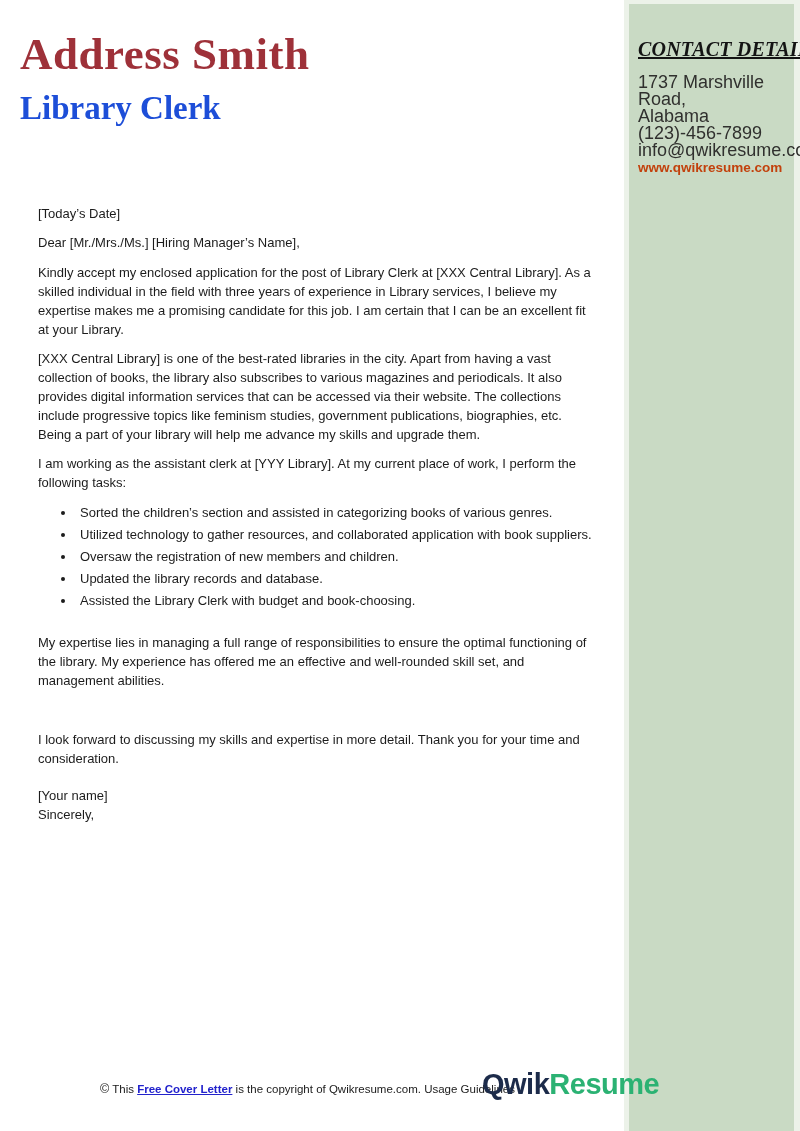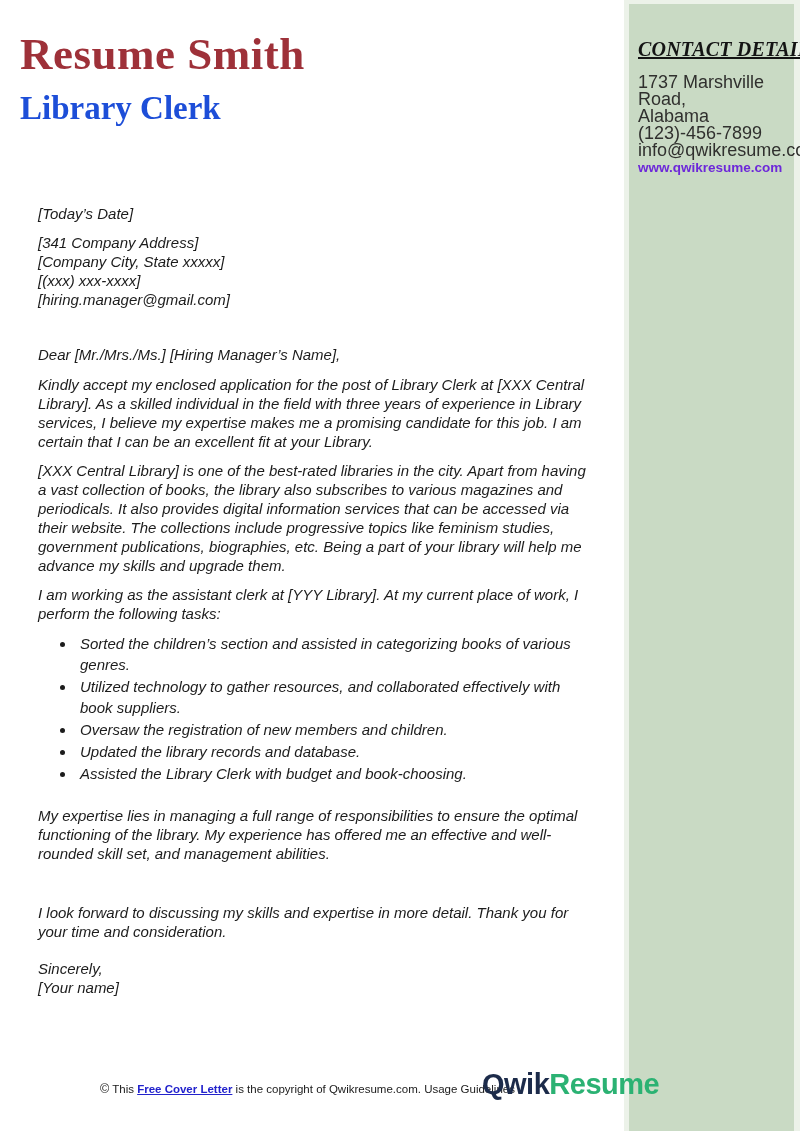"Resume Smith" div.name { text: Resume -> Address }
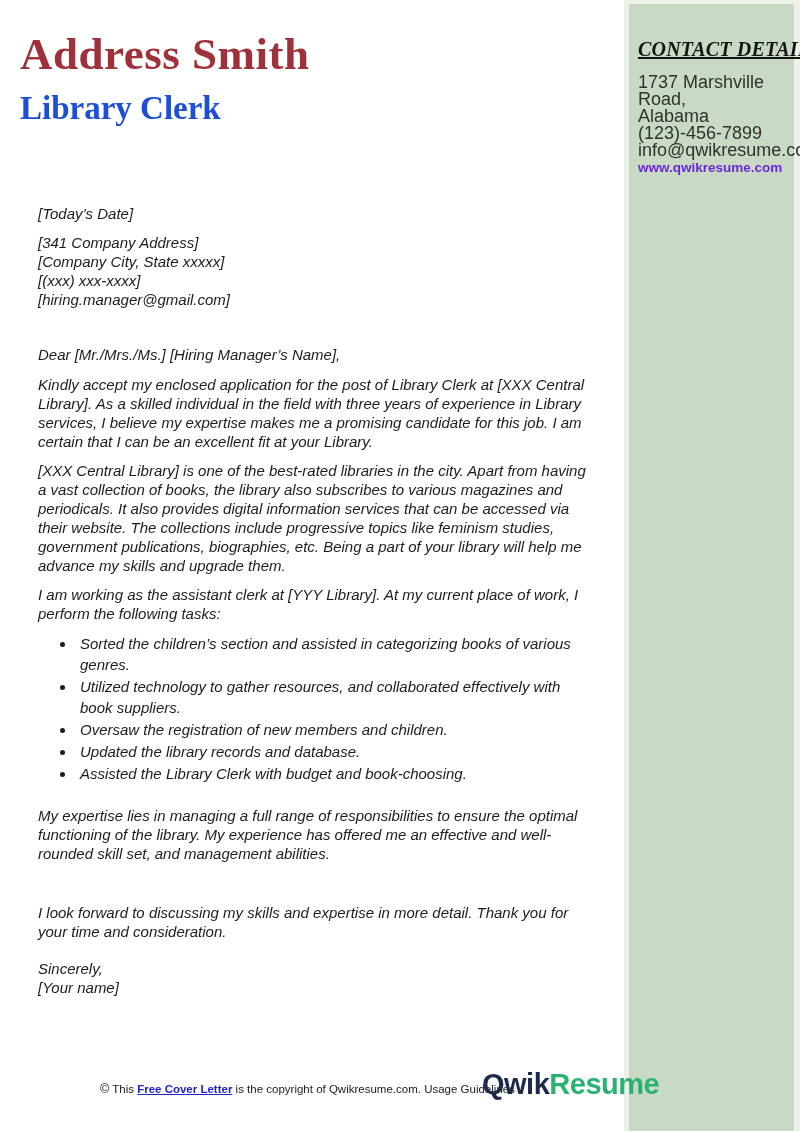"www.qwikresume.com" .contact-website { color: #6d28d9 -> #c2410c }
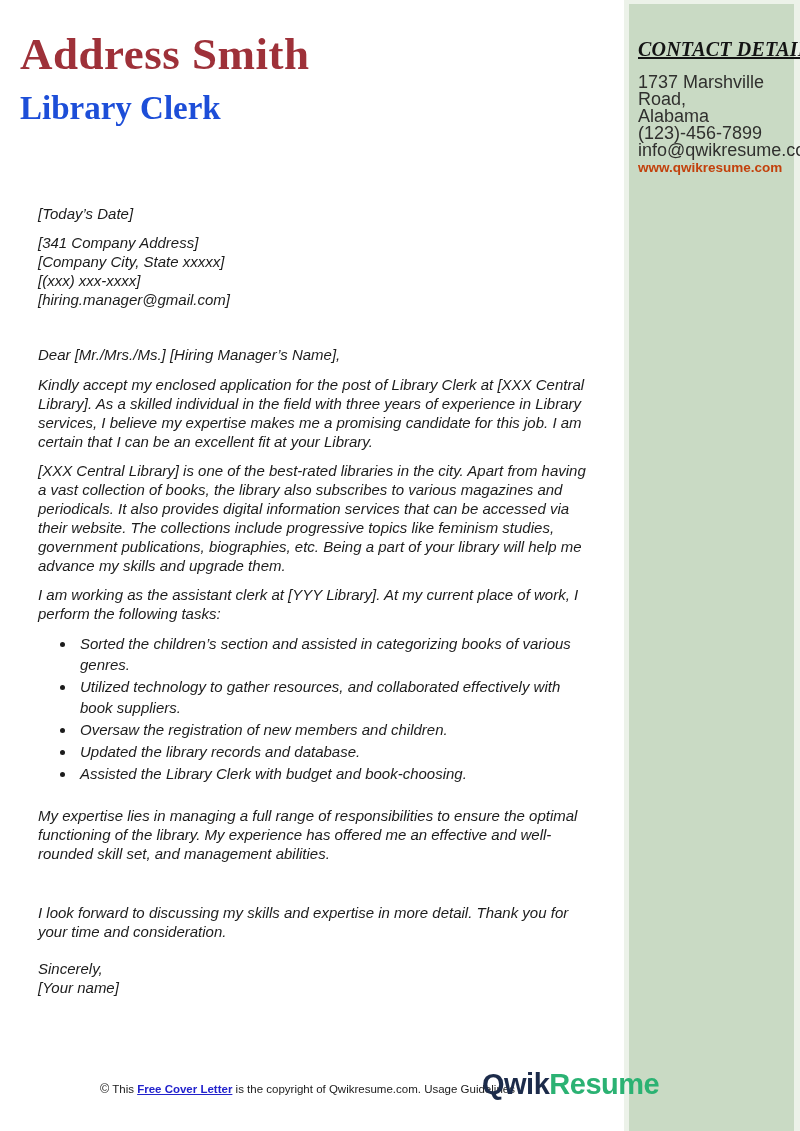"[Today’s Date]" .letter { font-size: 15px -> 13px; font-style: italic -> none }
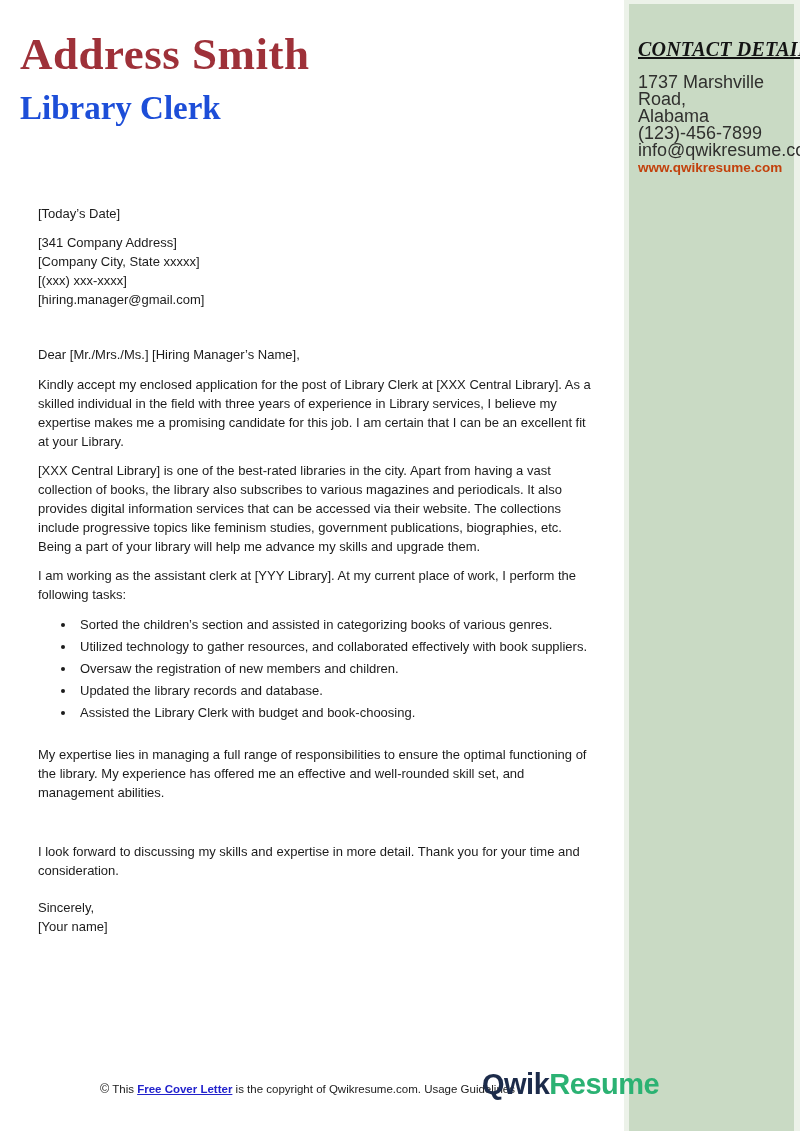"[341 Company Address]" div.addr-block { html: <div> <div>[341 Company Address]</div> <div>[Company City, State xxxxx]</div> <div>[(xxx) xxx-xxxx]</div> <div>[hiring.manager@gmail.com]</div> </div> -> none }
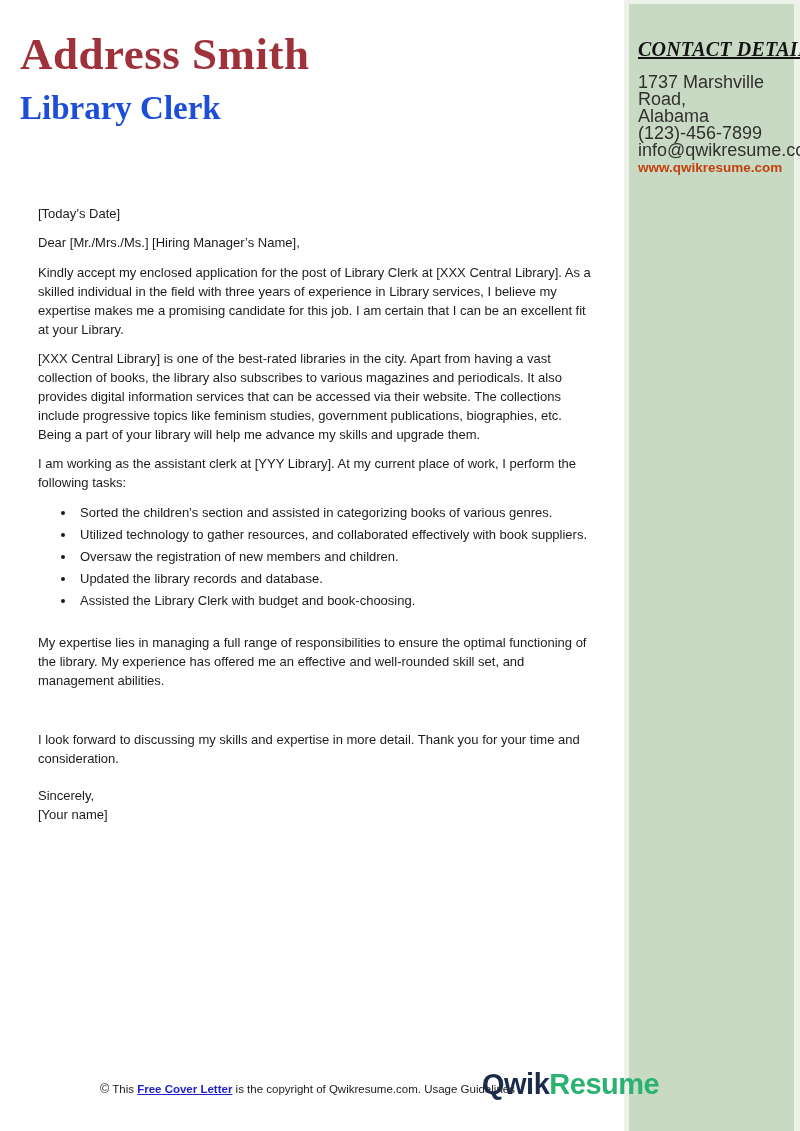"Utilized technology to gather resources," li { text: effectively -> application }
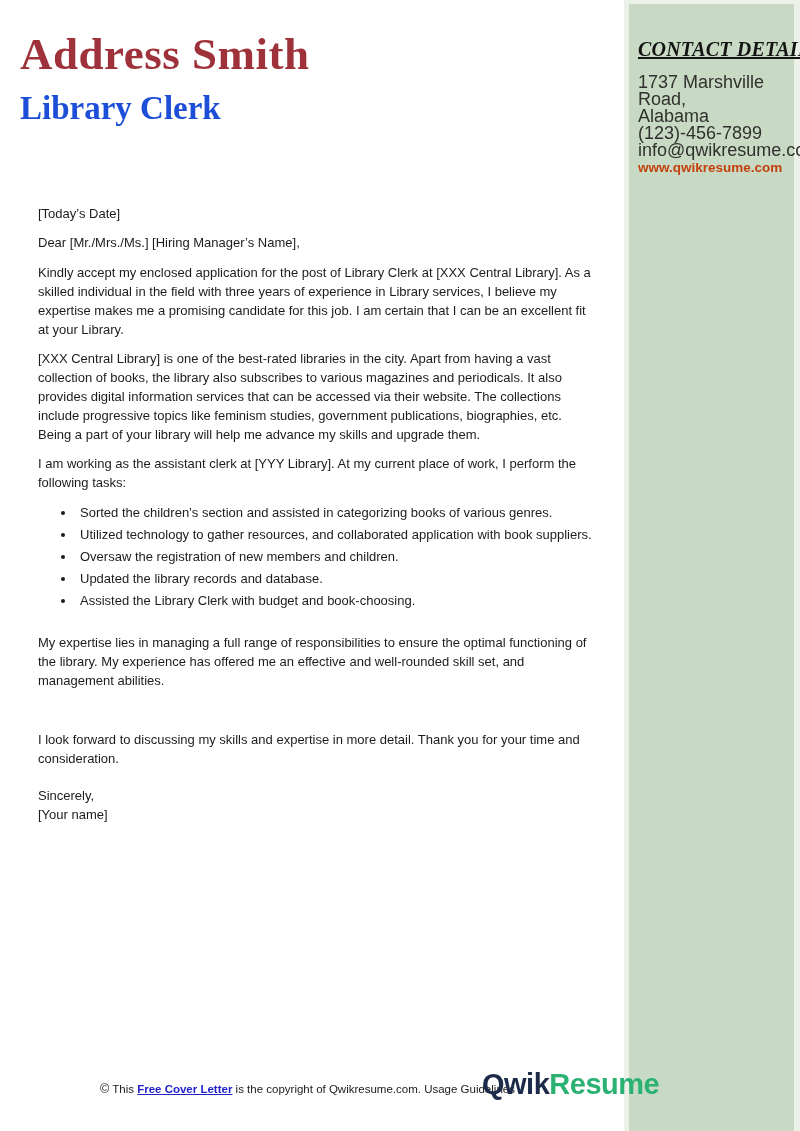"Sincerely," div.signoff-line { order: before "[Your name]" -> after "[Your name]" }
